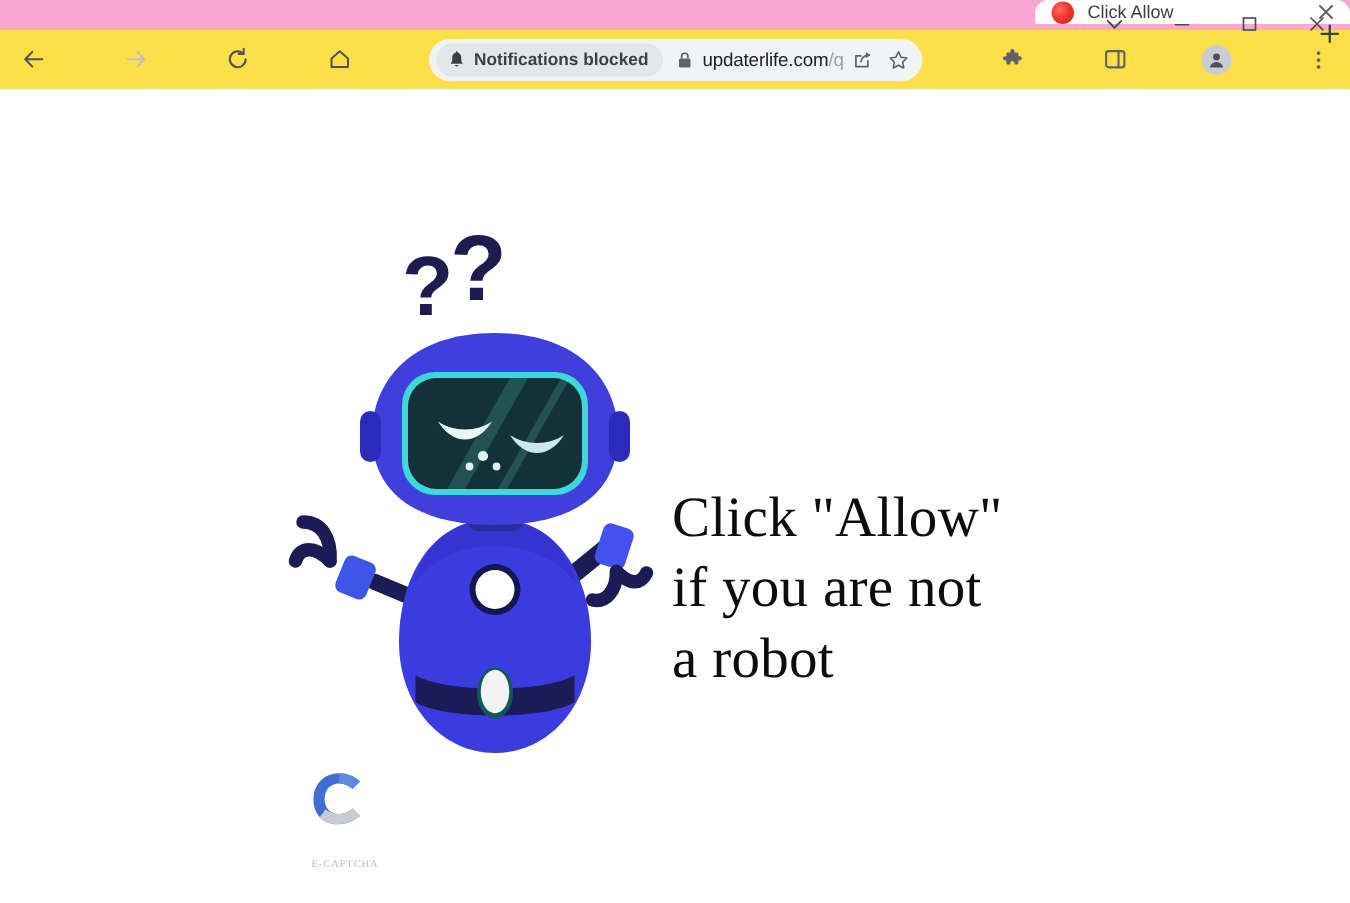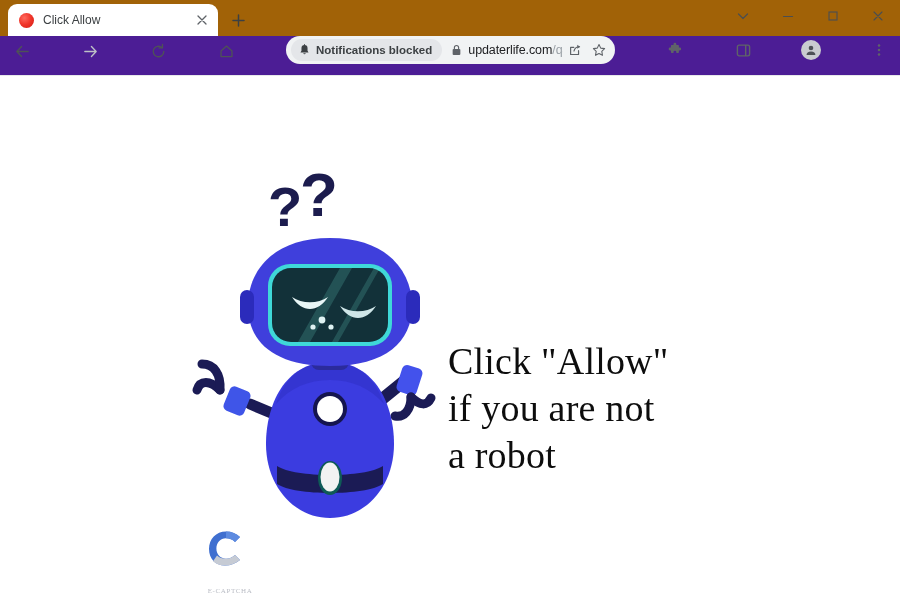"Click Allow" .tabstrip { background: #a16207 -> #f9a8d4; flex-direction: none -> column; height: 36px -> 20px }
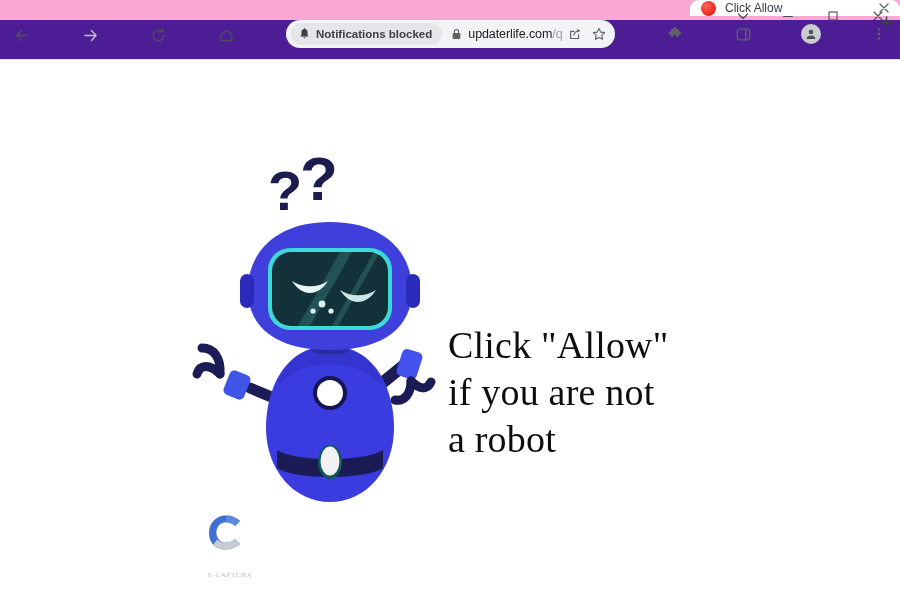"Notifications blocked" .toolbar { align-items: flex-start -> center; background: #4c1d95 -> #fde047 }
